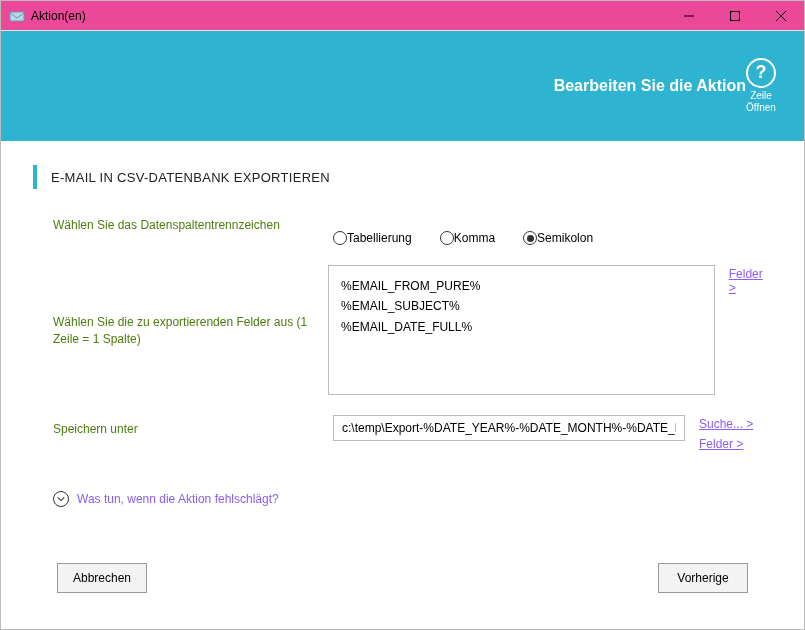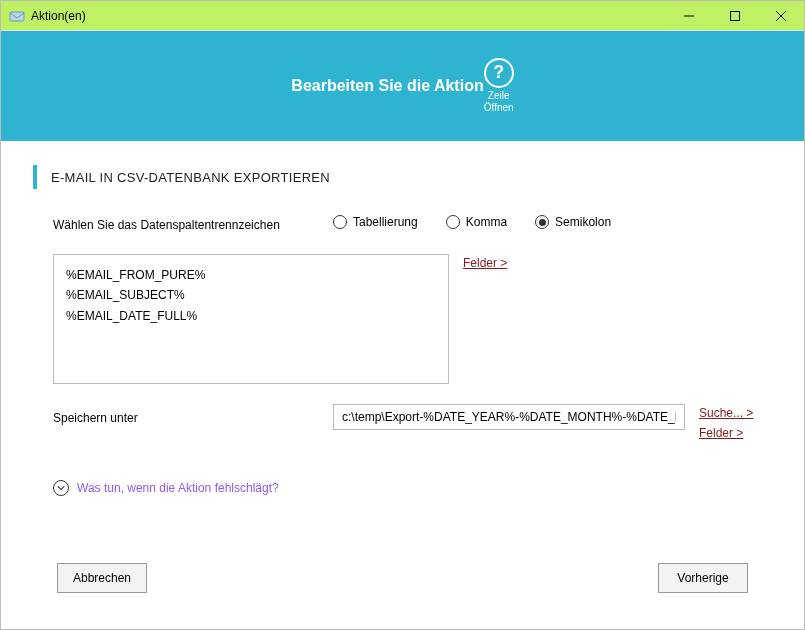"Aktion(en)" .titlebar { background: #bef264 -> #ec4899 }
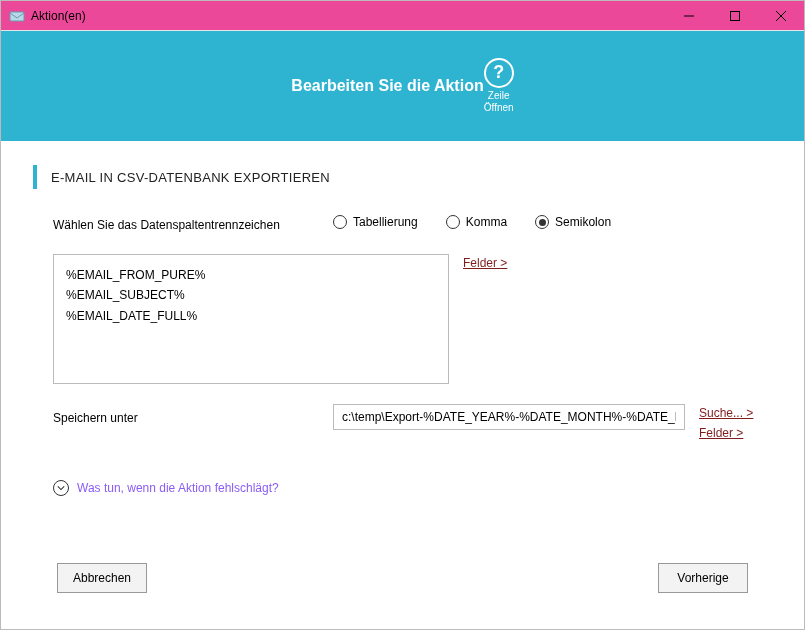"Bearbeiten Sie die Aktion" .header { justify-content: center -> flex-end }
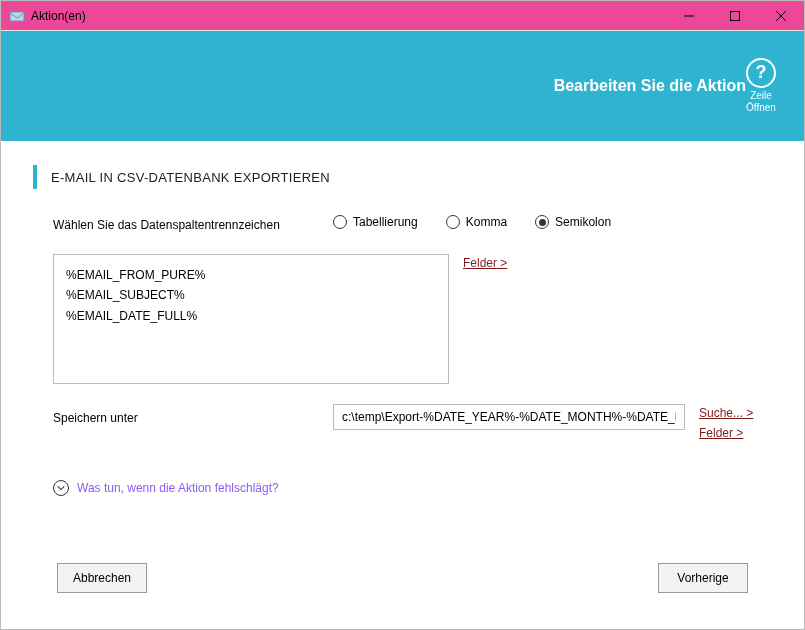"Wählen Sie das Datenspaltentrennzeichen" .form-label { color: #000000 -> #4d7c0f }
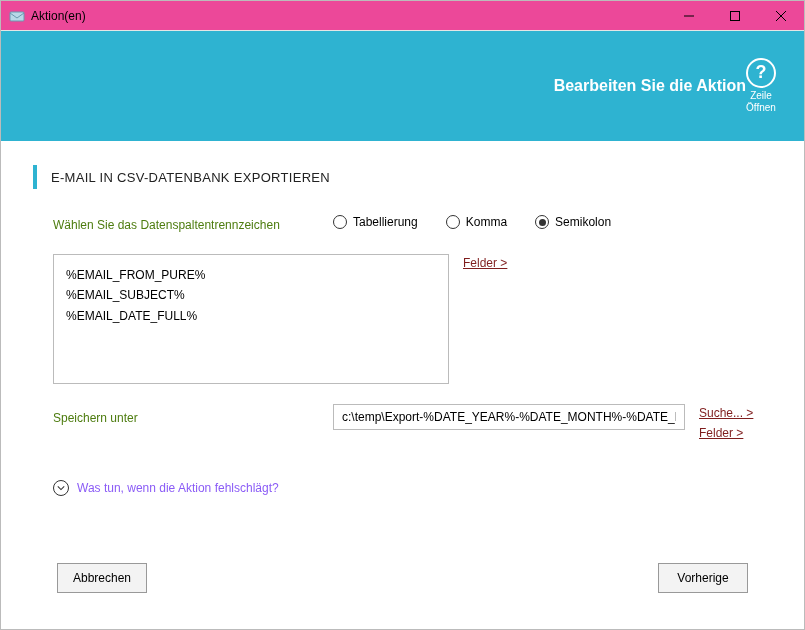"Tabellierung" .radio { gap: 6px -> none; margin-top: none -> 16px }
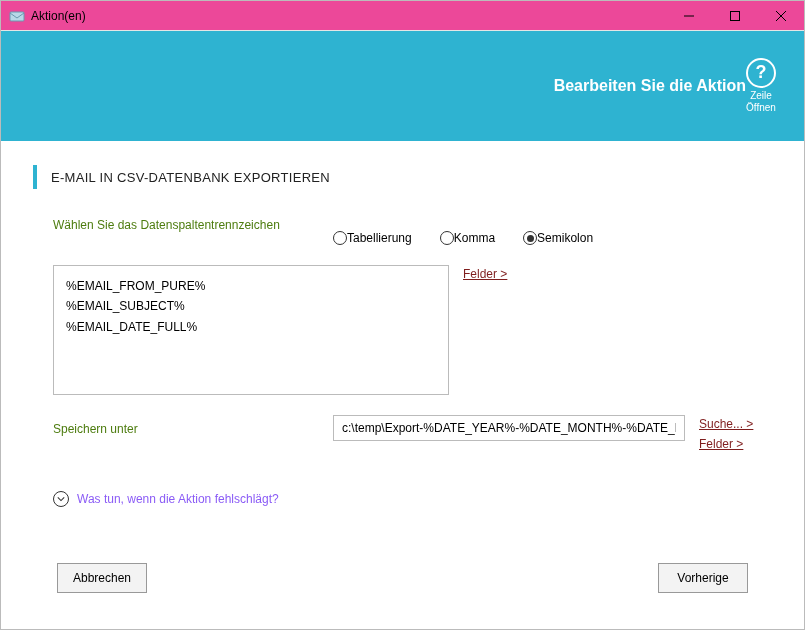"Felder >" .side-links a { color: #7f1d1d -> #8b5cf6 }
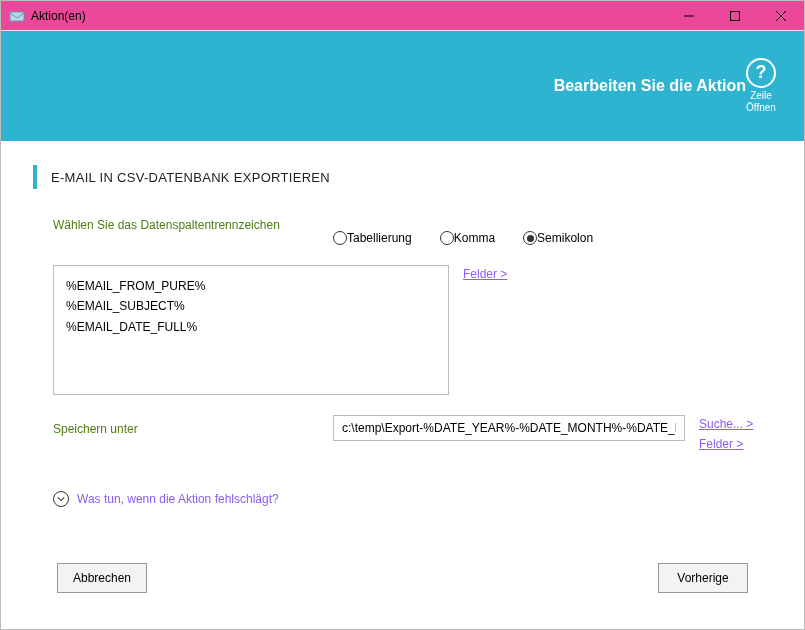"Wählen Sie die zu exportierenden" div.form-label { html: none -> <div>Wählen Sie die zu exportierenden Felder aus (1 Zeile = 1 Spalte)</div> }
